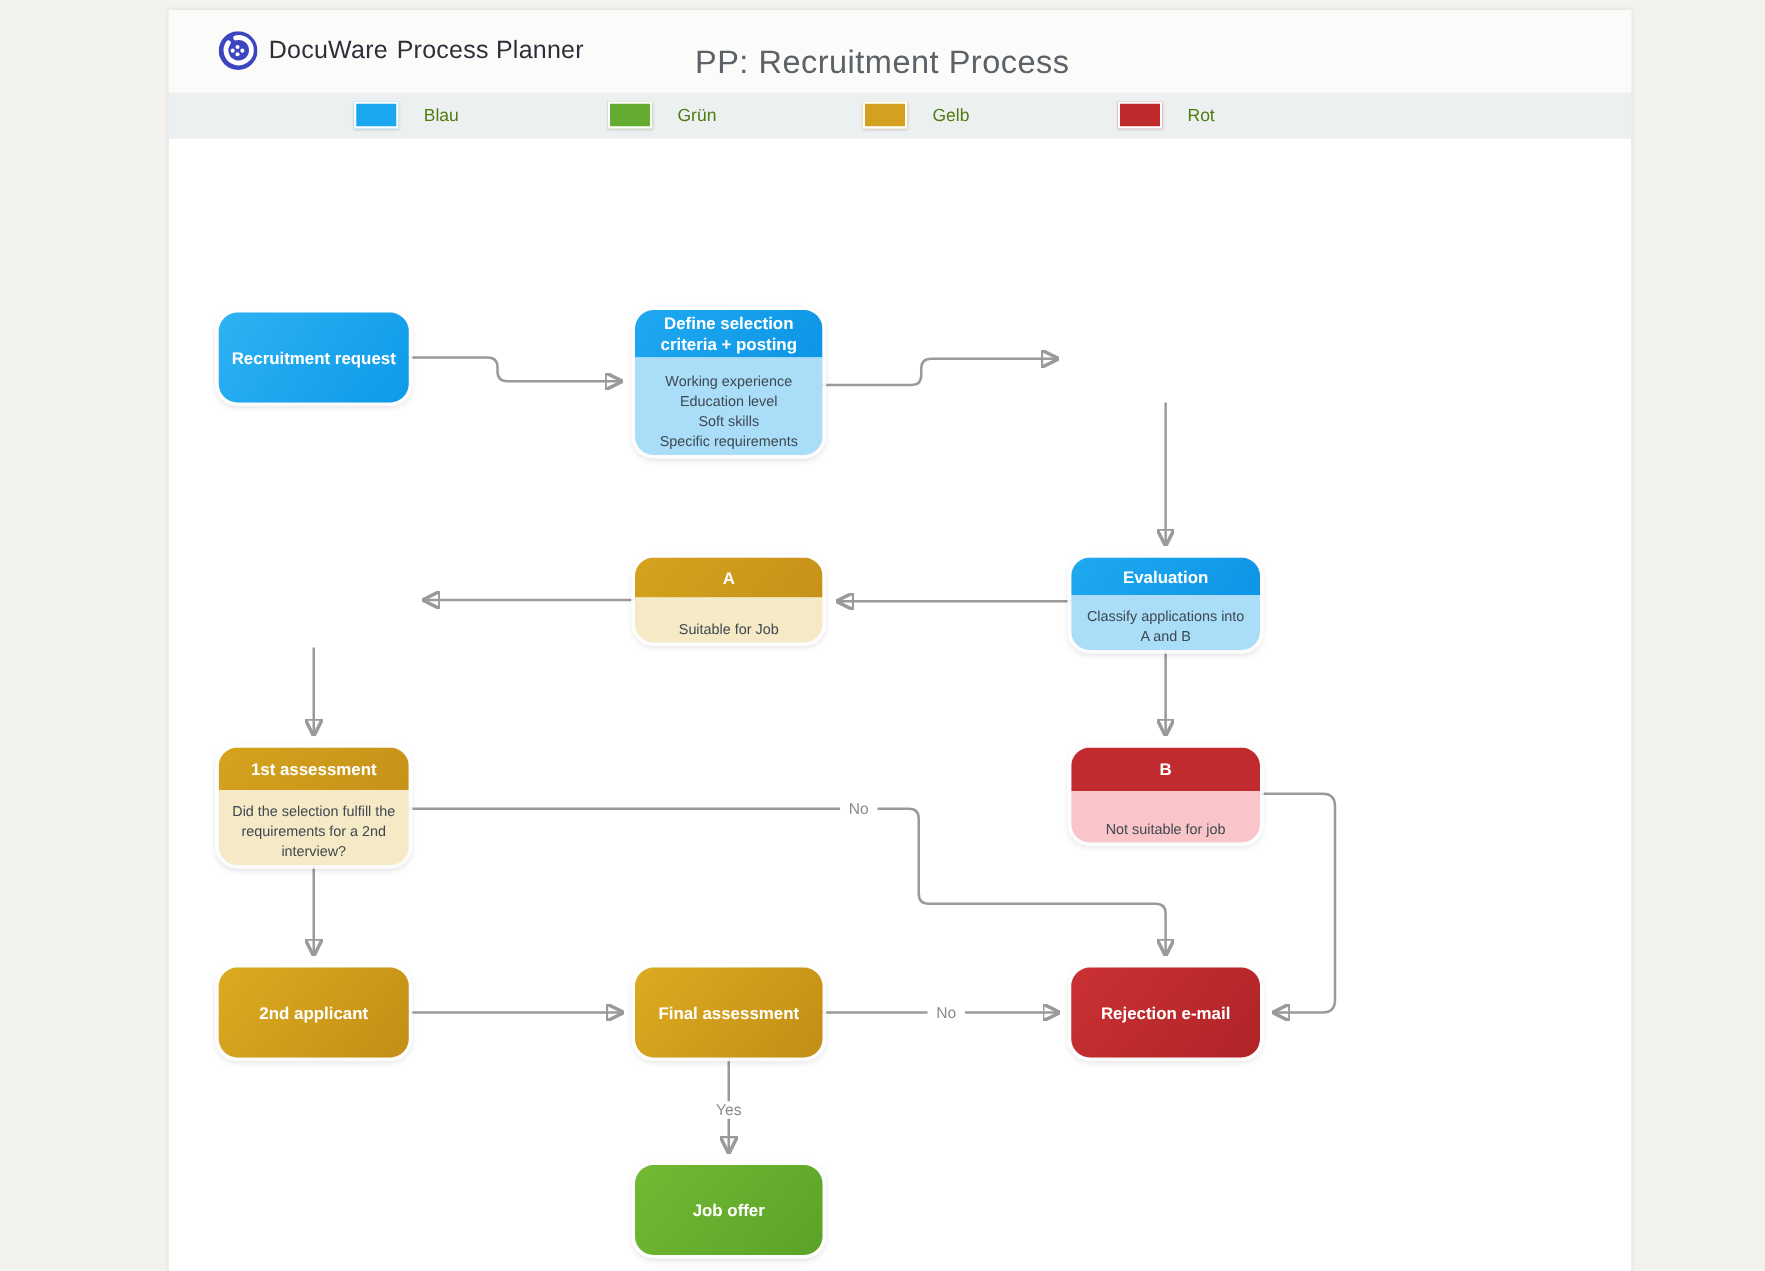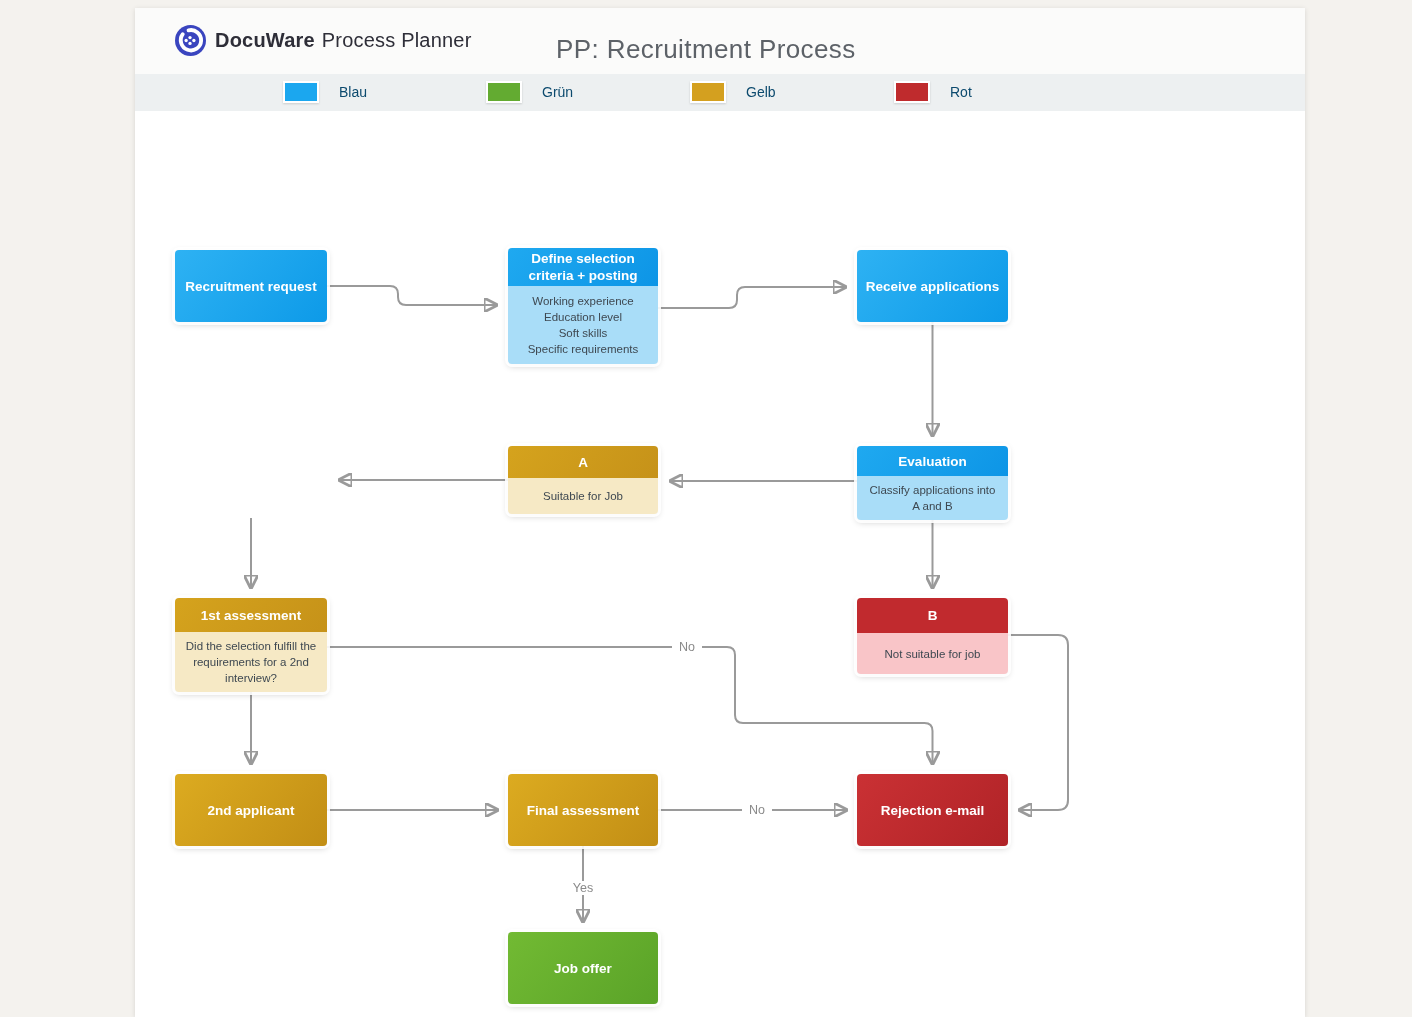"DocuWare" .brand-text b { font-weight: bold -> normal }
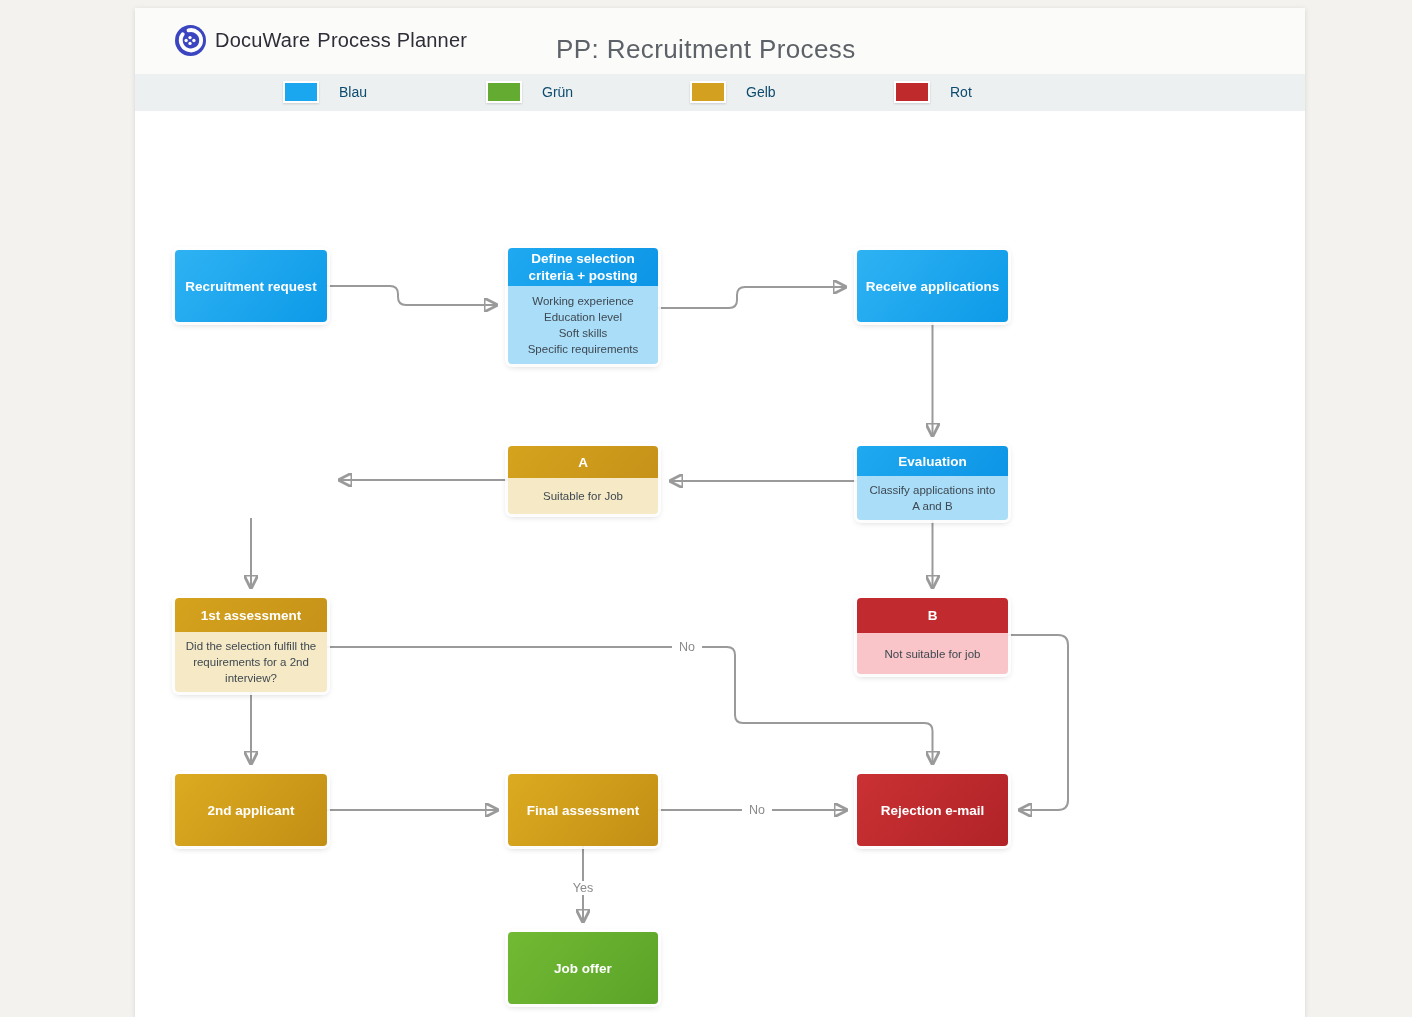"Blau" .legend-label { color: #0c4a6e -> #4d7c0f }
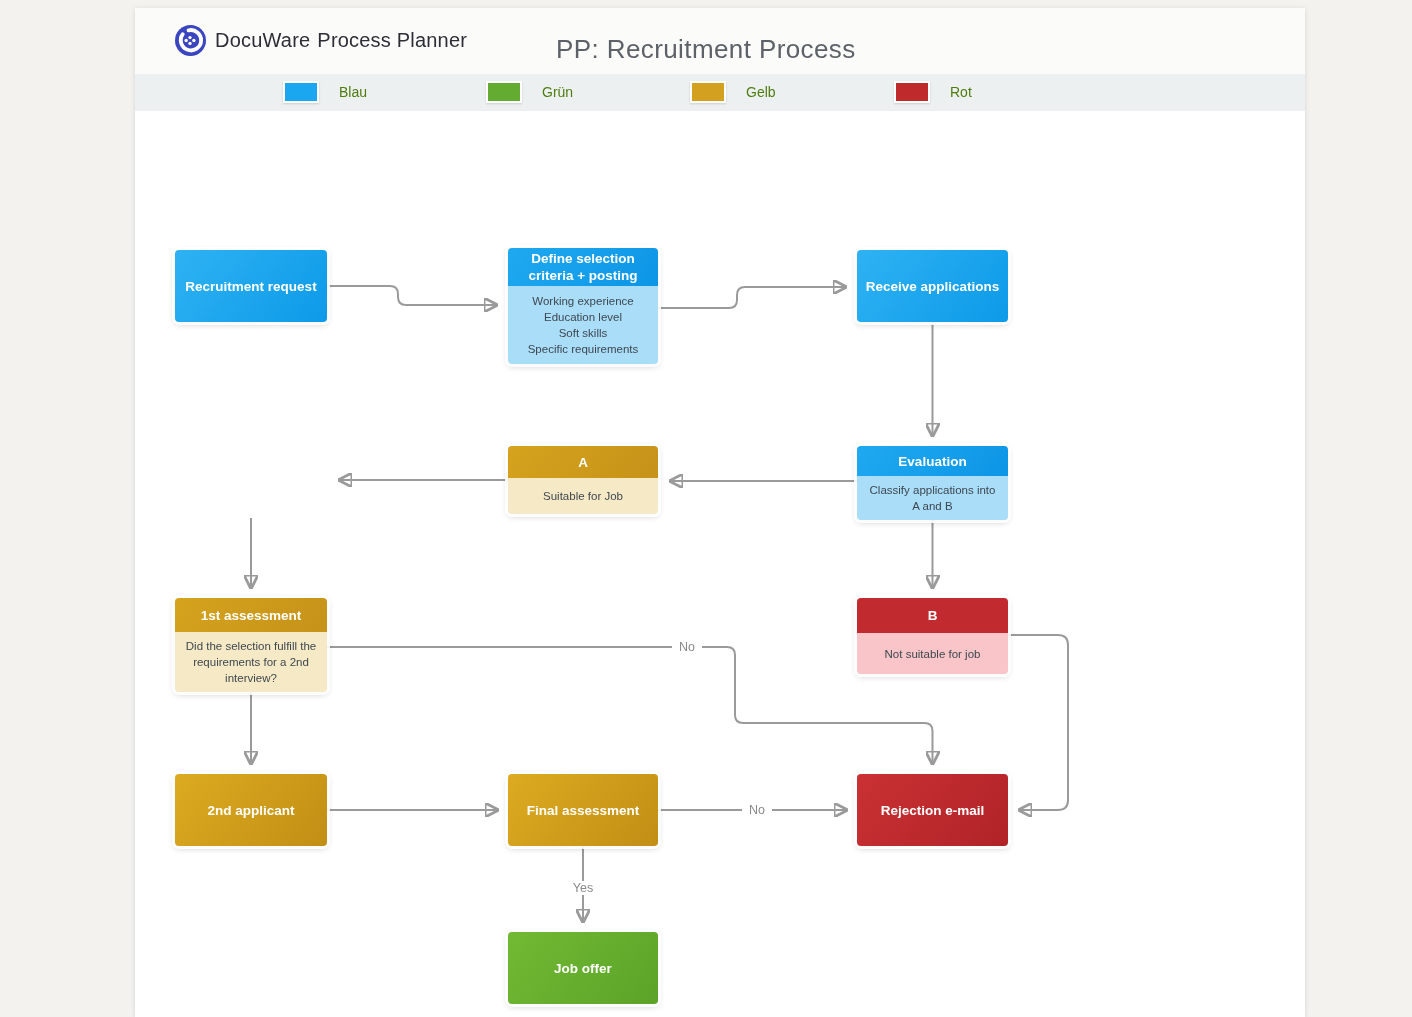"Define selection criteria + posting" .node { border-radius: 4px -> 15px }
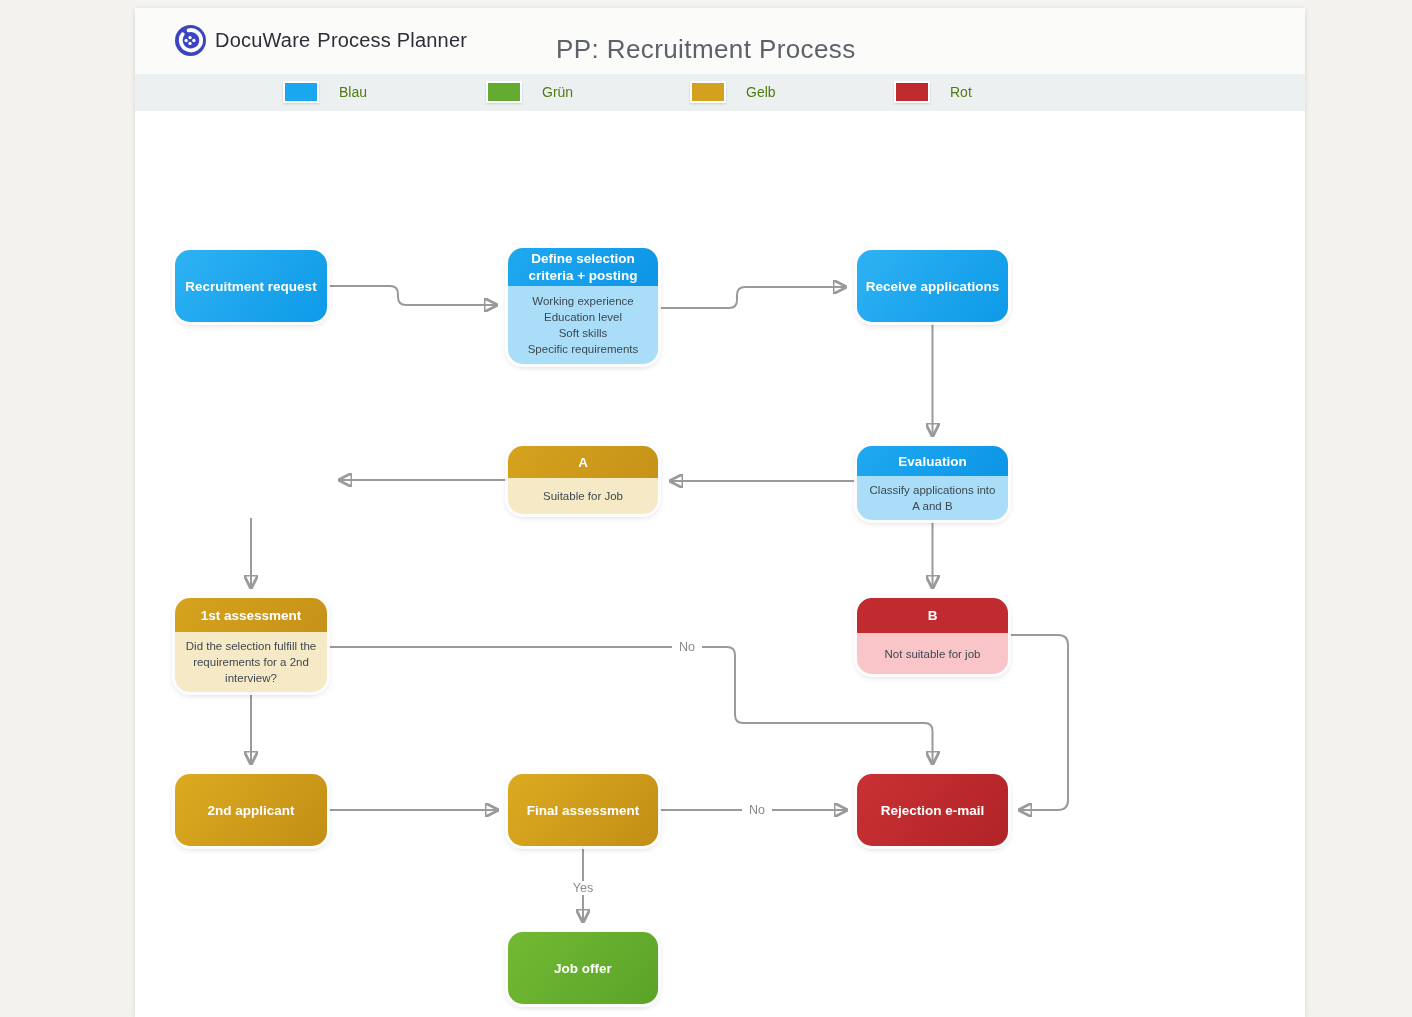"Receive applications" div.node { html: <div> <div>Receive applications</div> </div> -> none }
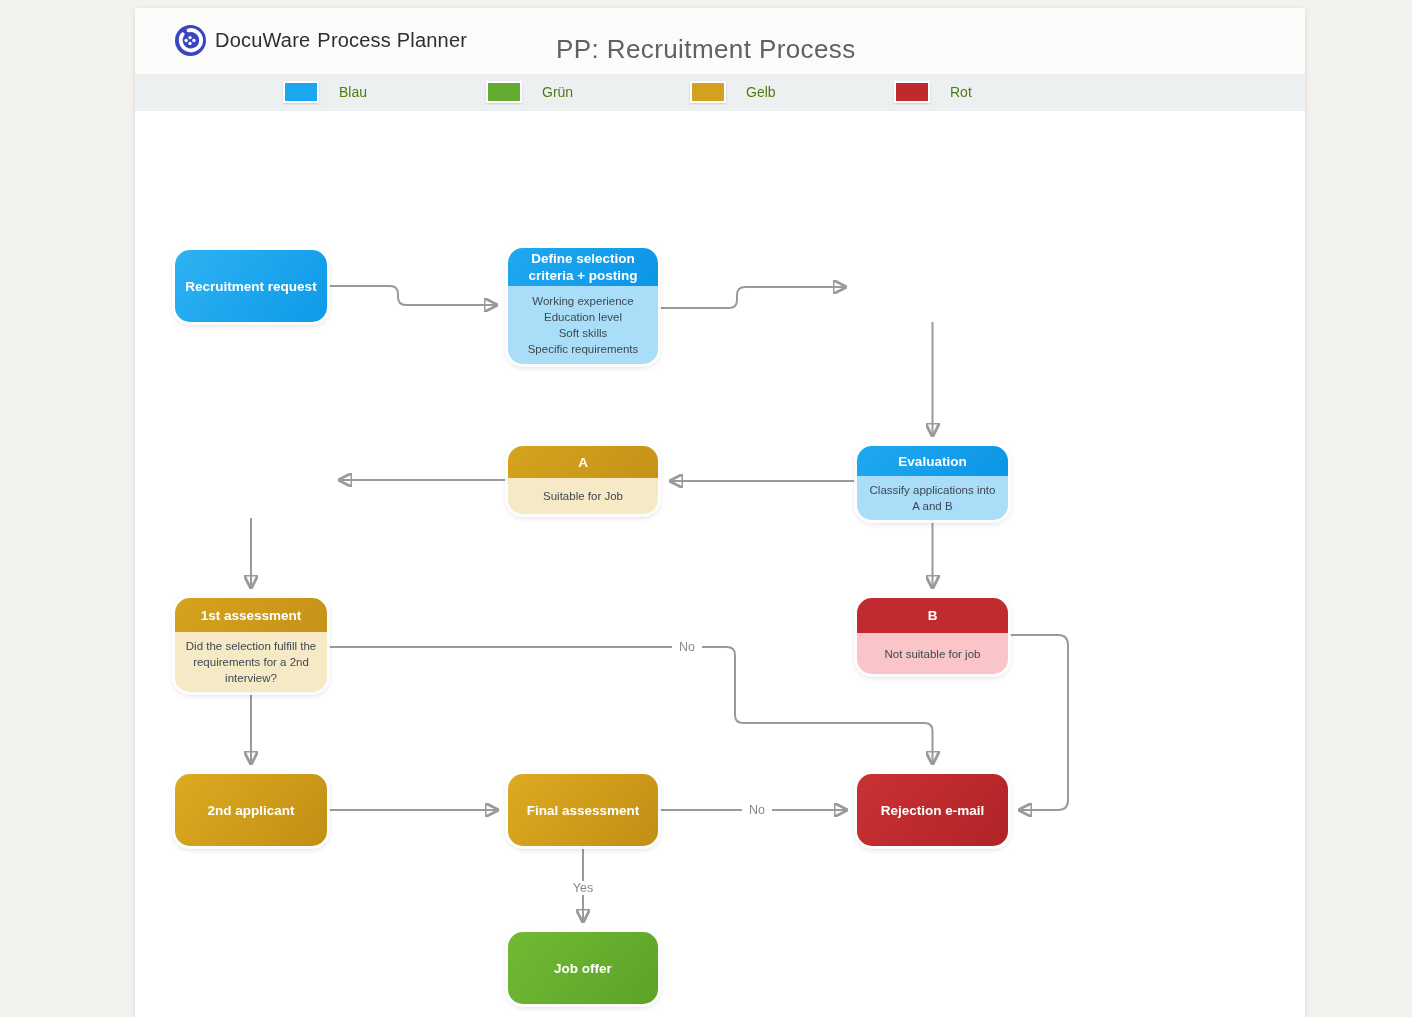"Working experience" .node-body { justify-content: center -> flex-end }
